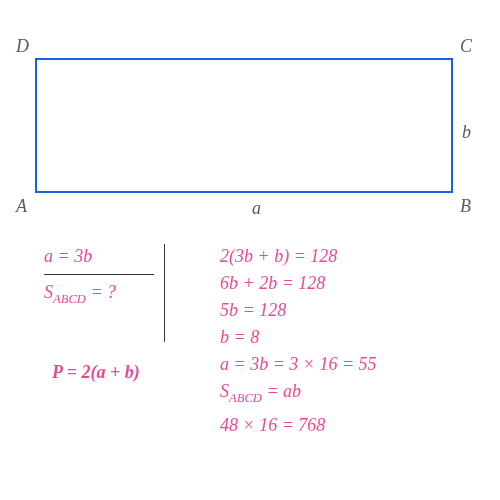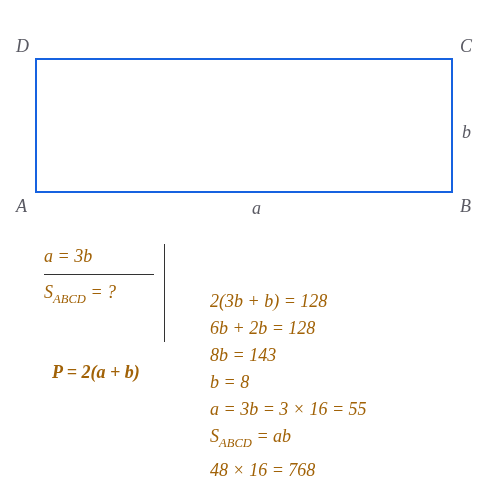"a = 3b" .work { color: #a16207 -> #ec4899 }
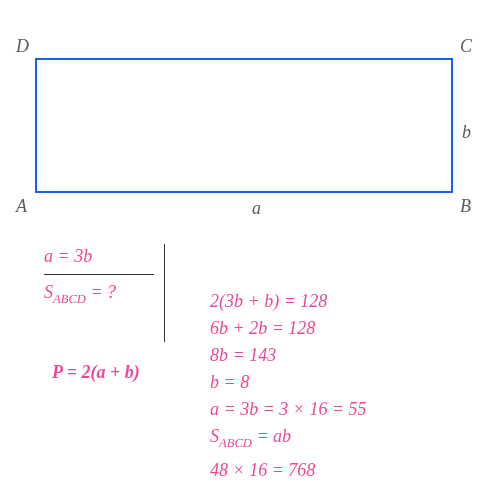"2(3b + b) = 128" .solve { left: 210px -> 220px; margin-top: 45px -> none }
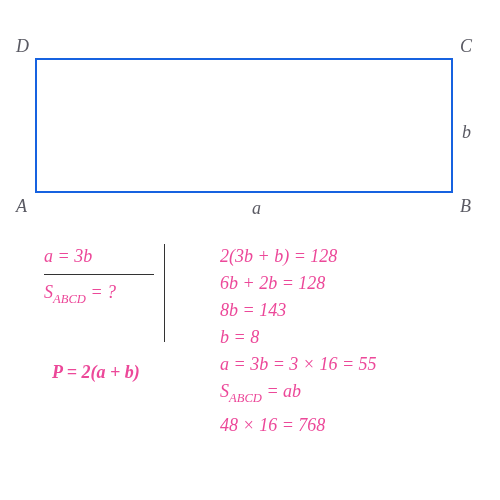"8b = 143" div.row { text: 8b = 143 -> 5b = 128 }
